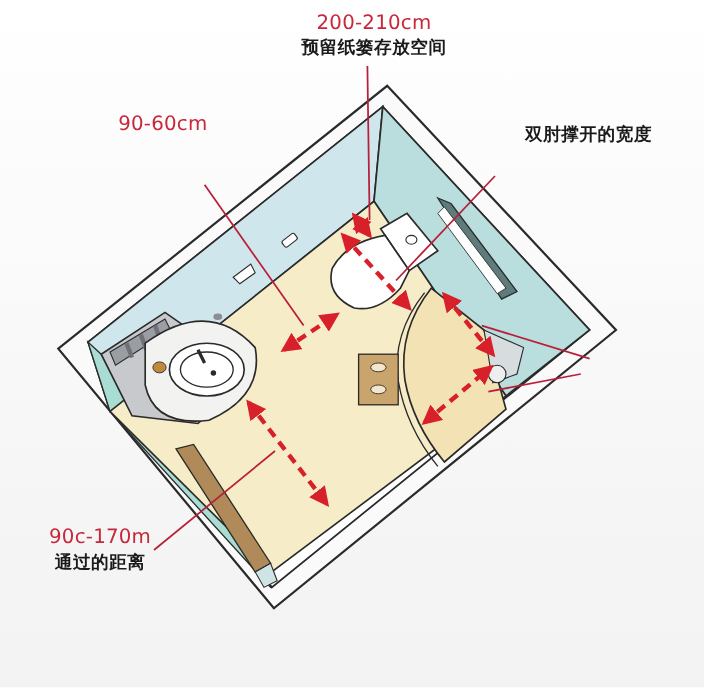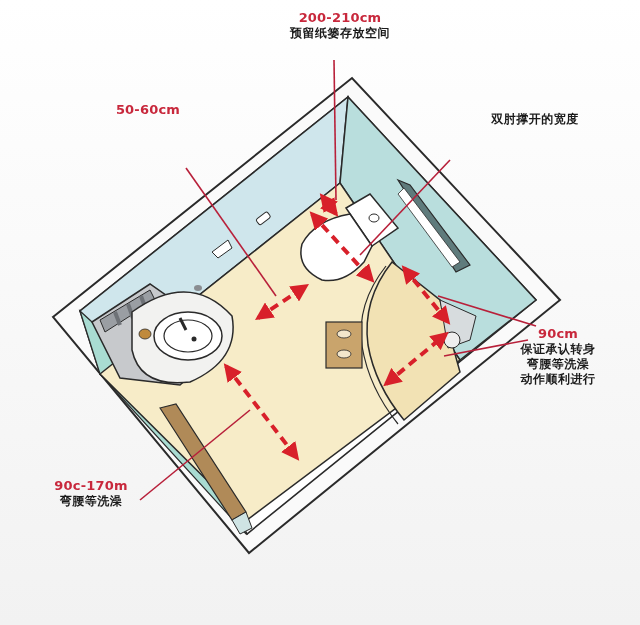"200-210cm" .label .dim { font-size: 13px -> 18px; font-weight: bold -> normal }
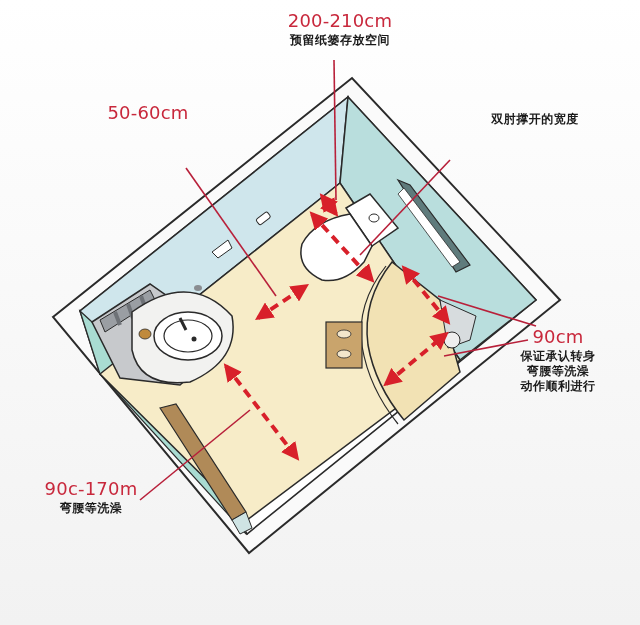"预留纸篓存放空间" .label .desc { font-size: 12px -> 16px }
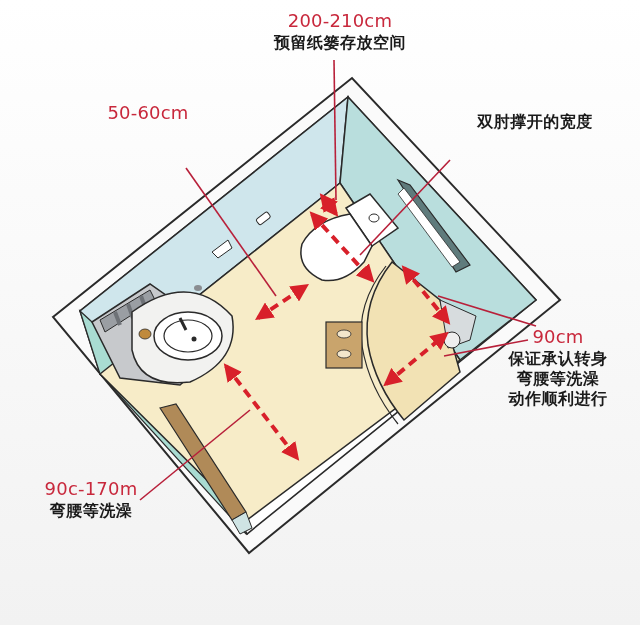"50-60cm" span.dim { text: 50-60cm -> 90-60cm }
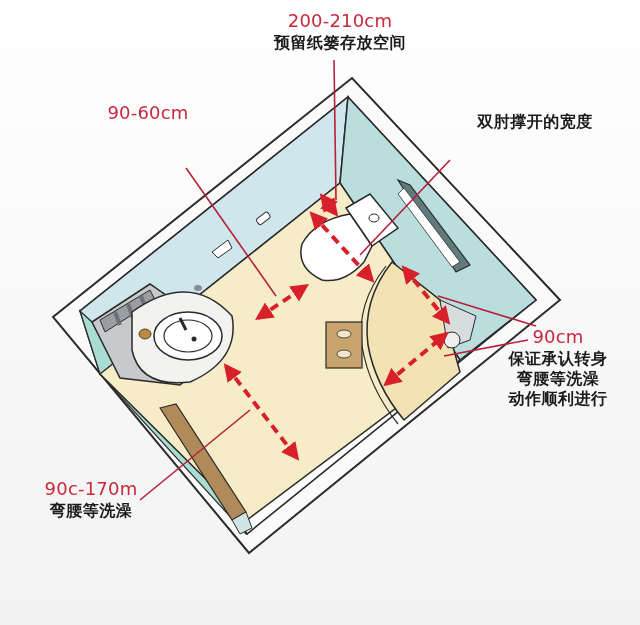"90cm" div.label { html: <div> <span>90cm</span> <span>保证承认转身</span> <span>弯腰等洗澡</span> <span>动作顺利进行</span> </div> -> none }
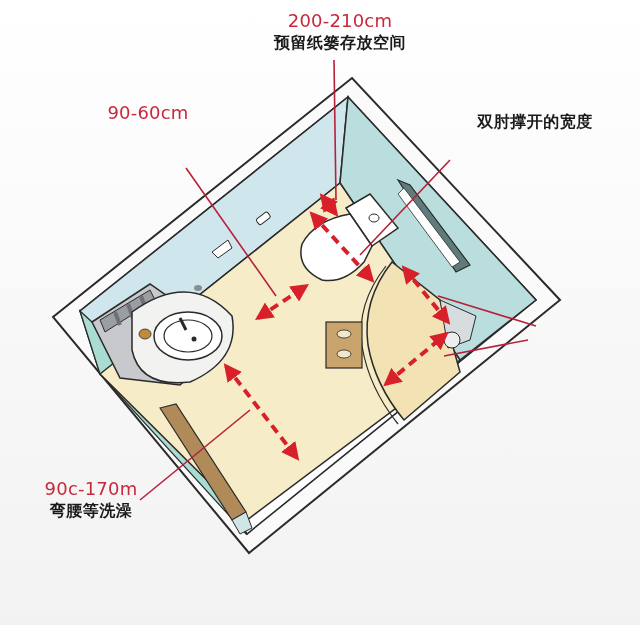"弯腰等洗澡" span.desc { text: 弯腰等洗澡 -> 通过的距离 }
